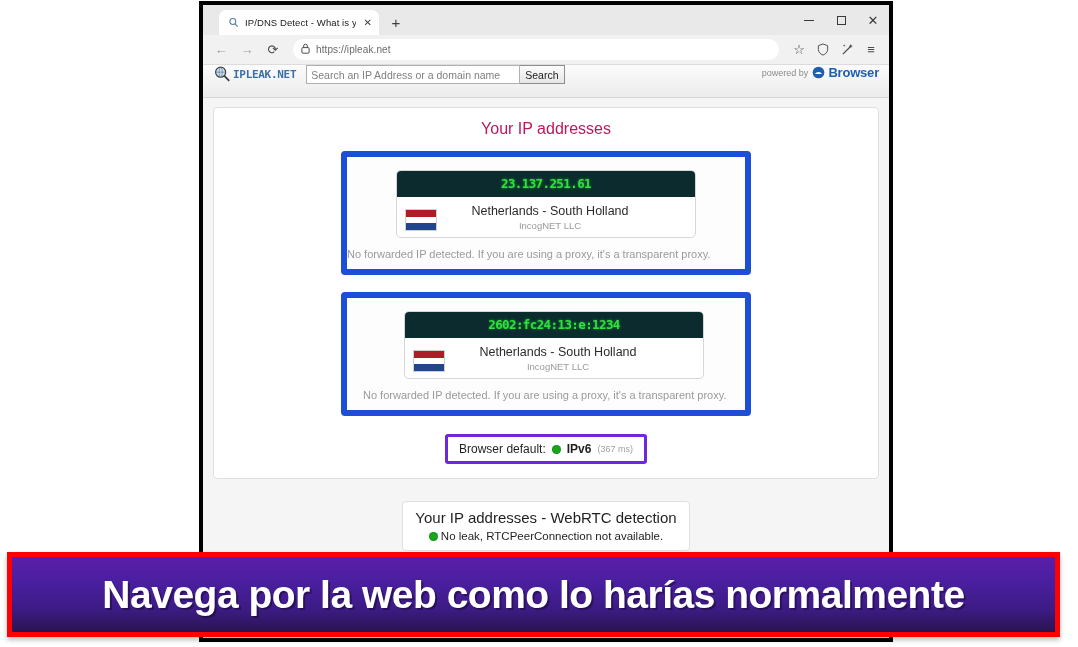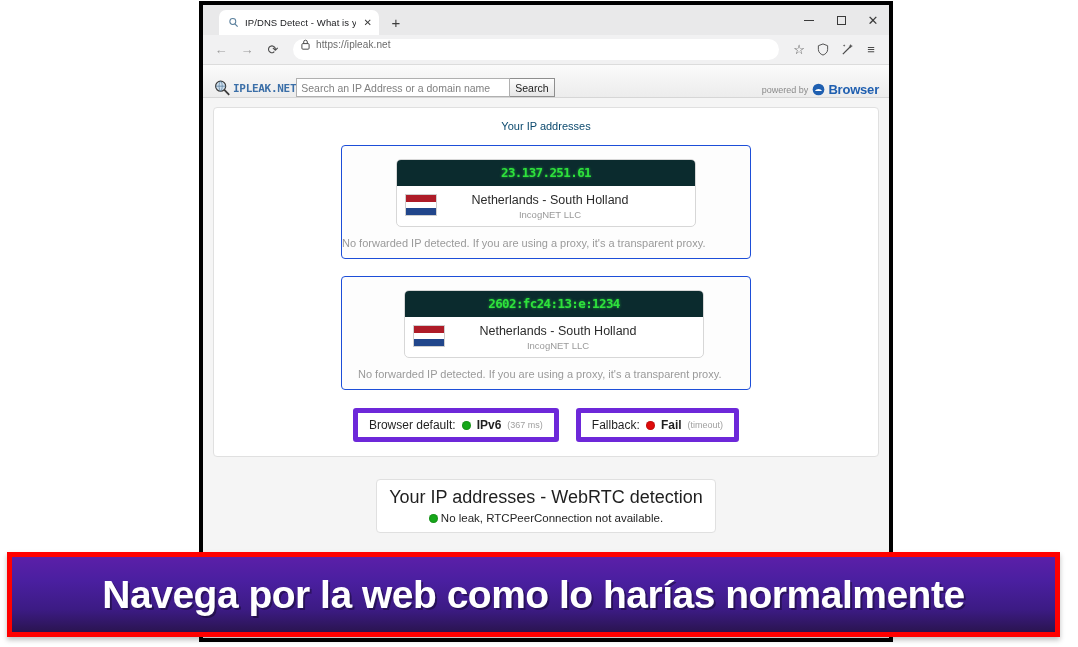"https://ipleak.net" .urlbar { align-items: flex-start -> center }
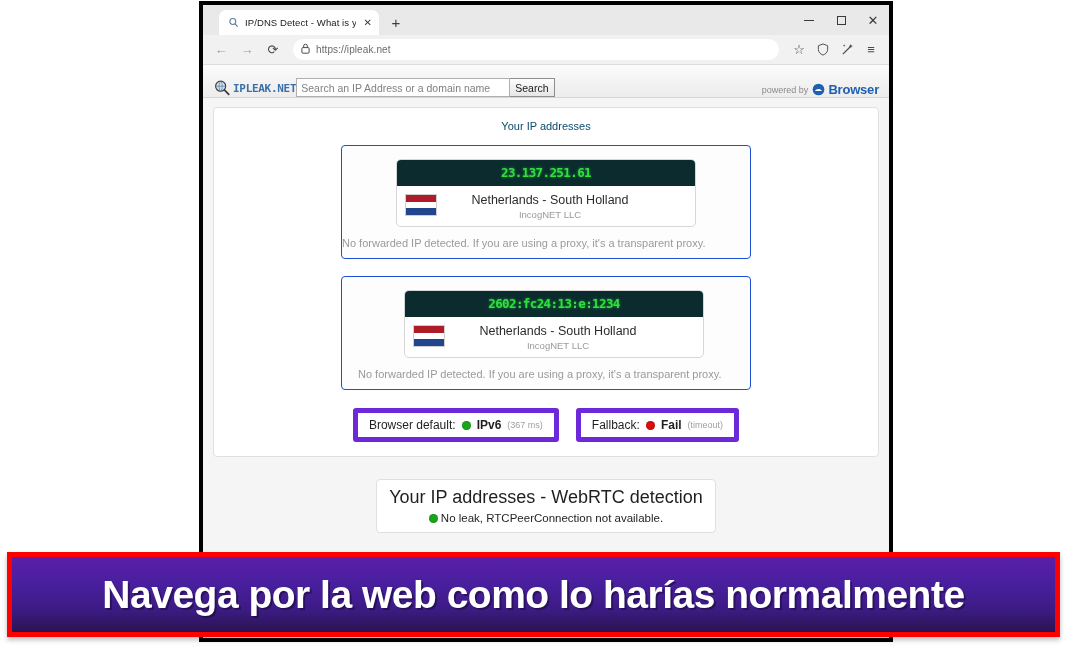"IPLEAK.NET" .site-header { align-items: flex-end -> flex-start; gap: 0 -> 10px }
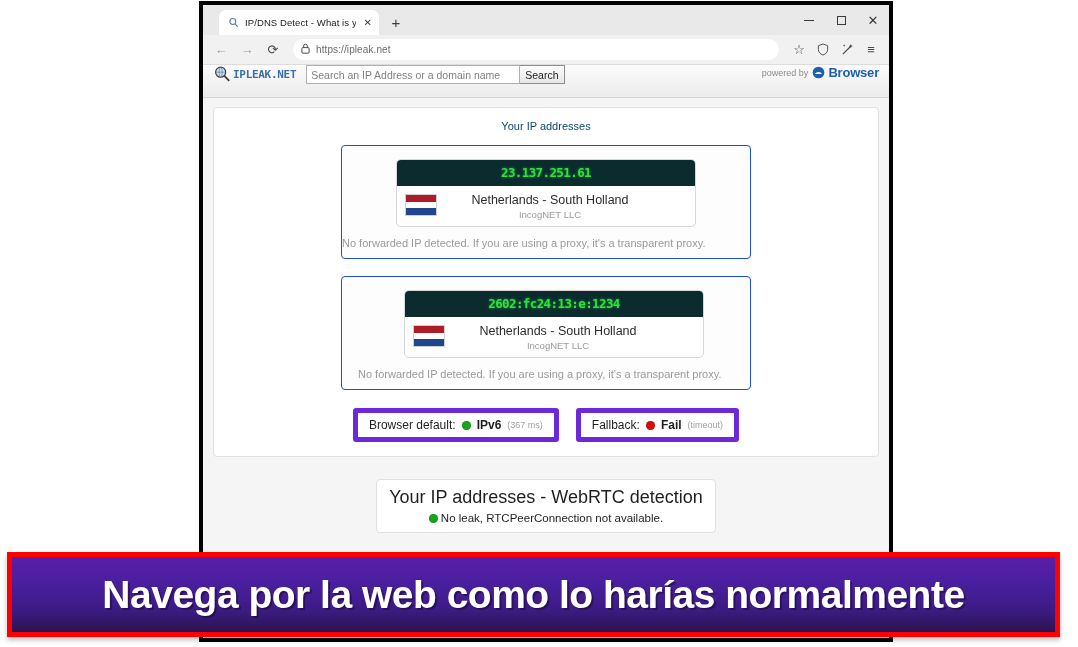"Your IP addresses" .panel-title { color: #0c4a6e -> #be185d; font-size: 11px -> 16px }
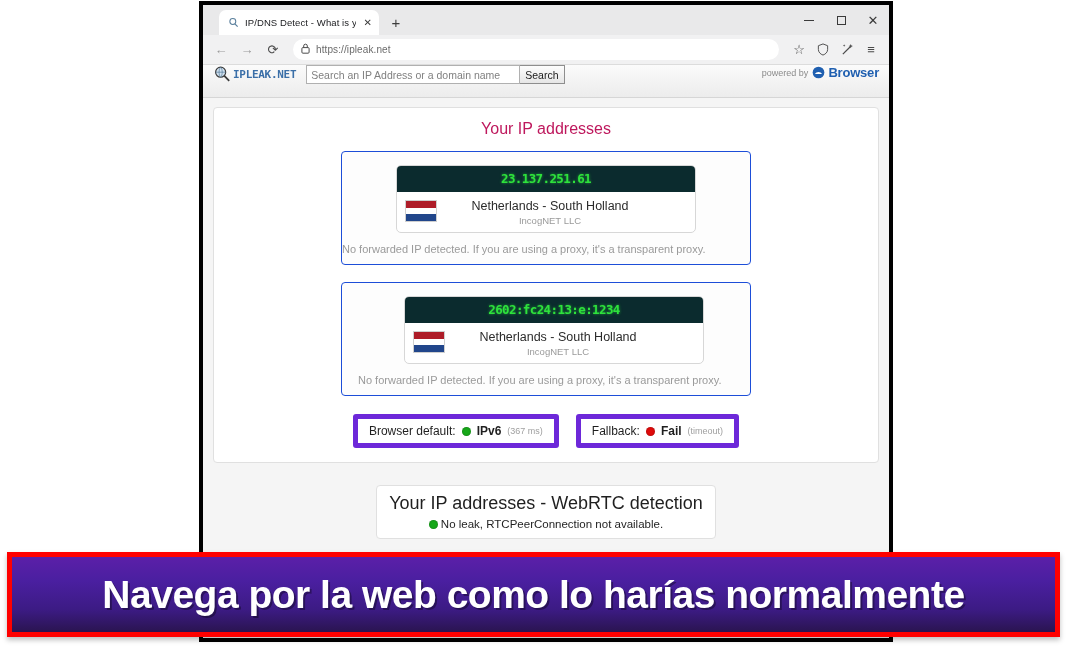"23.137.251.61" .ipblock { border: 1px solid #1d4ed8 -> 6px solid #1d4ed8 }
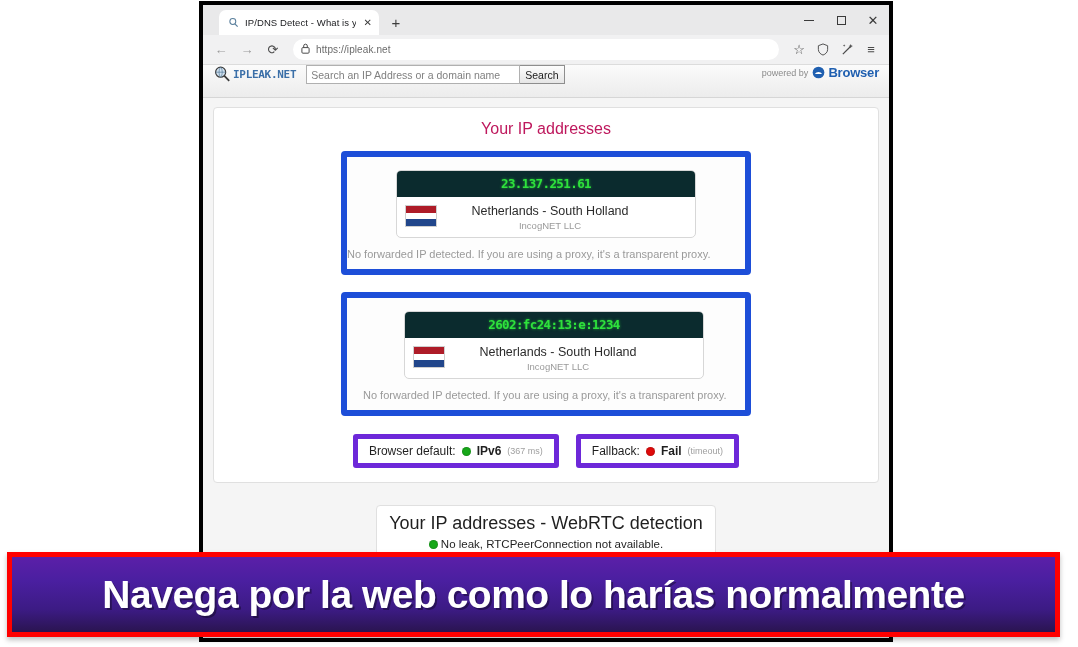"Netherlands - South Holland" .ip-geo { align-items: center -> flex-end }
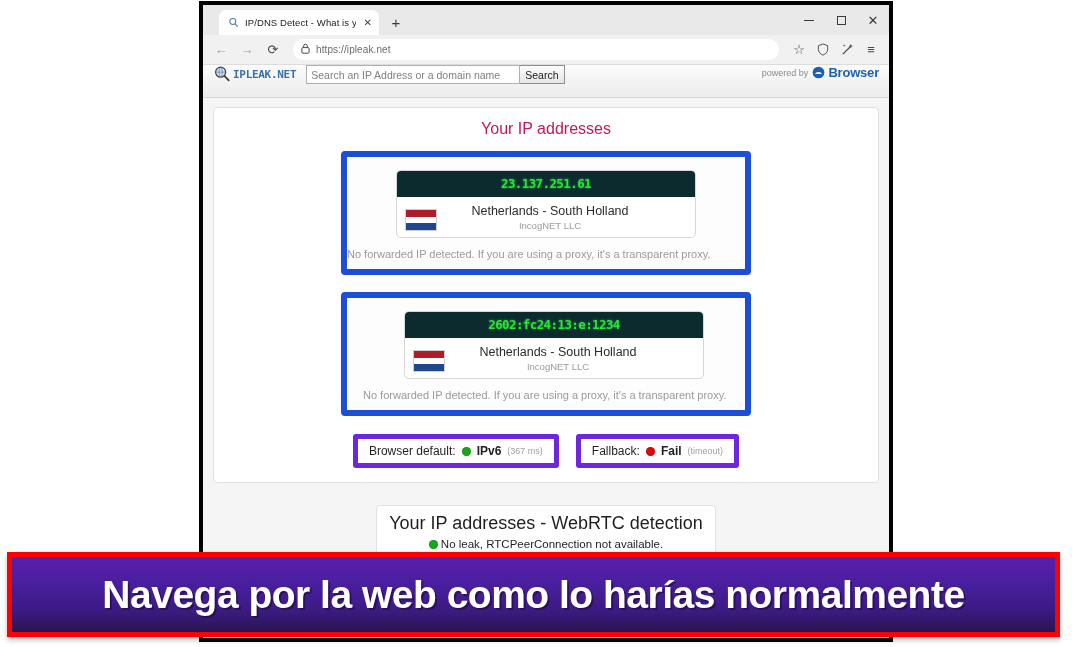"Browser default:" .status-pill { border: 5px solid #6d28d9 -> 3px solid #6d28d9 }
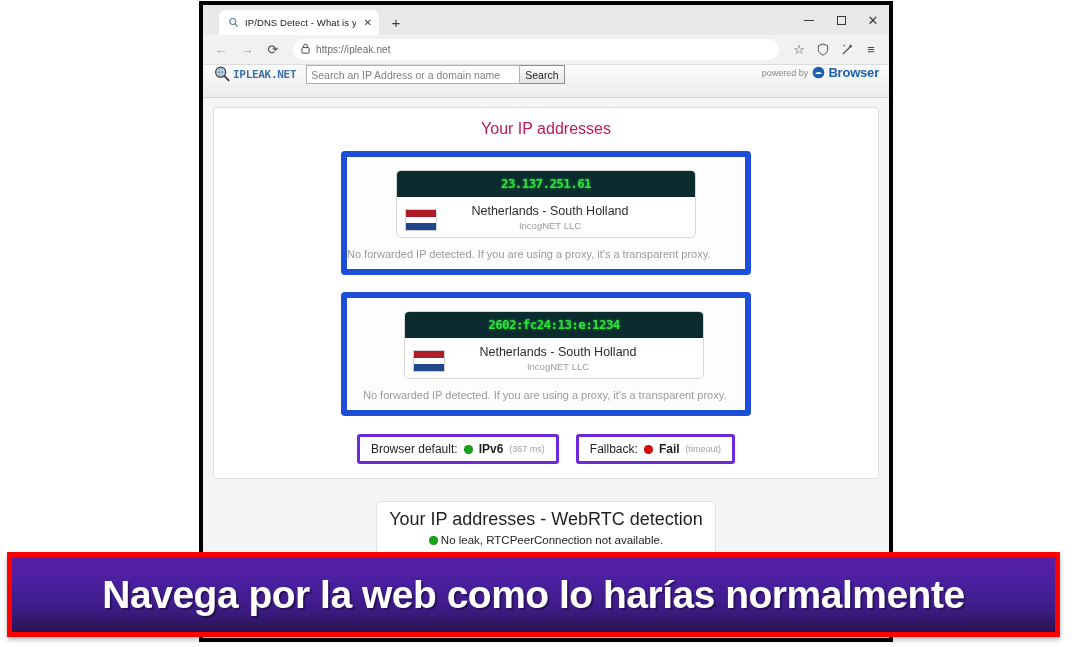"Fallback:" div.status-pill { html: <div> <span>Fallback:</span> <span></span> <span>Fail</span> <span>(timeout)</span> </div> -> none }
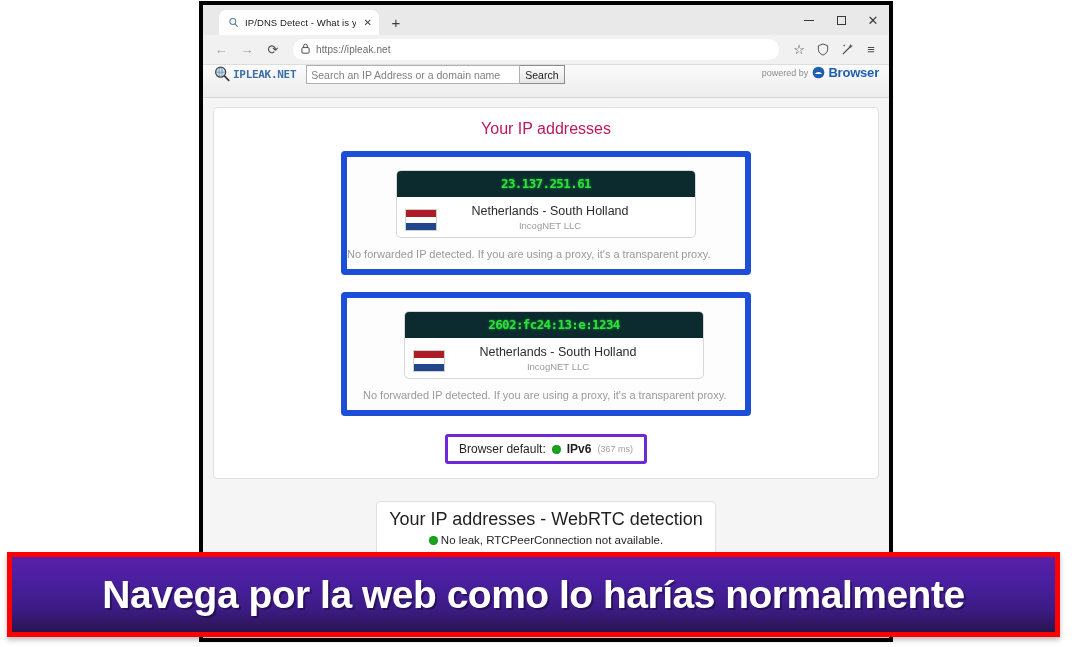"Your IP addresses - WebRTC" .webrtc-title { font-size: 18px -> 15px }
